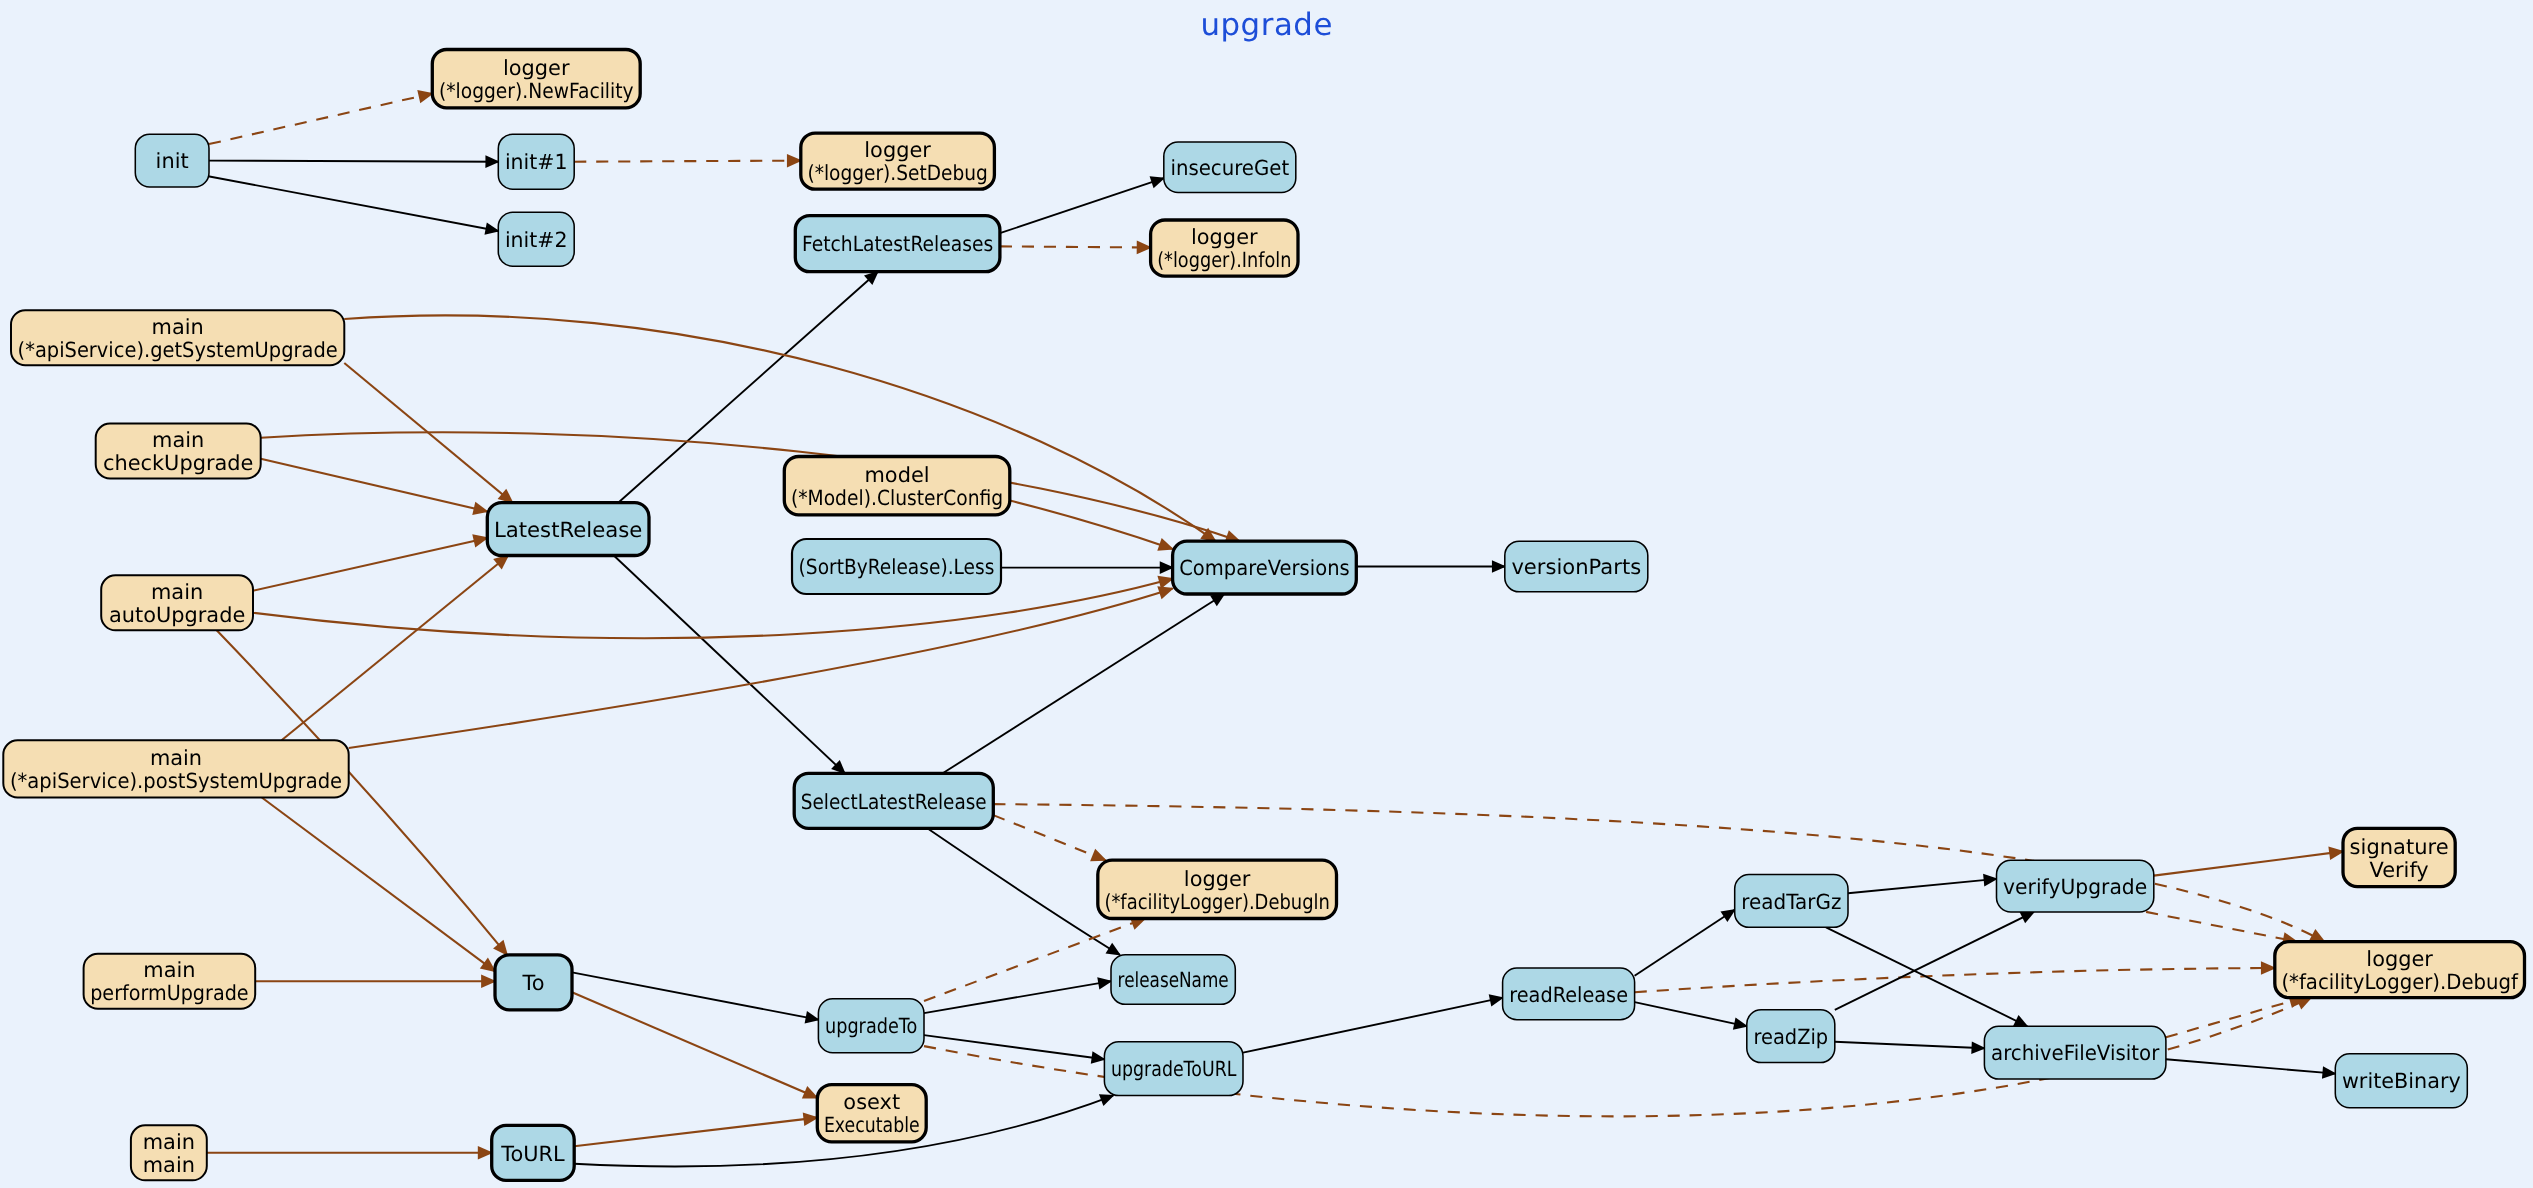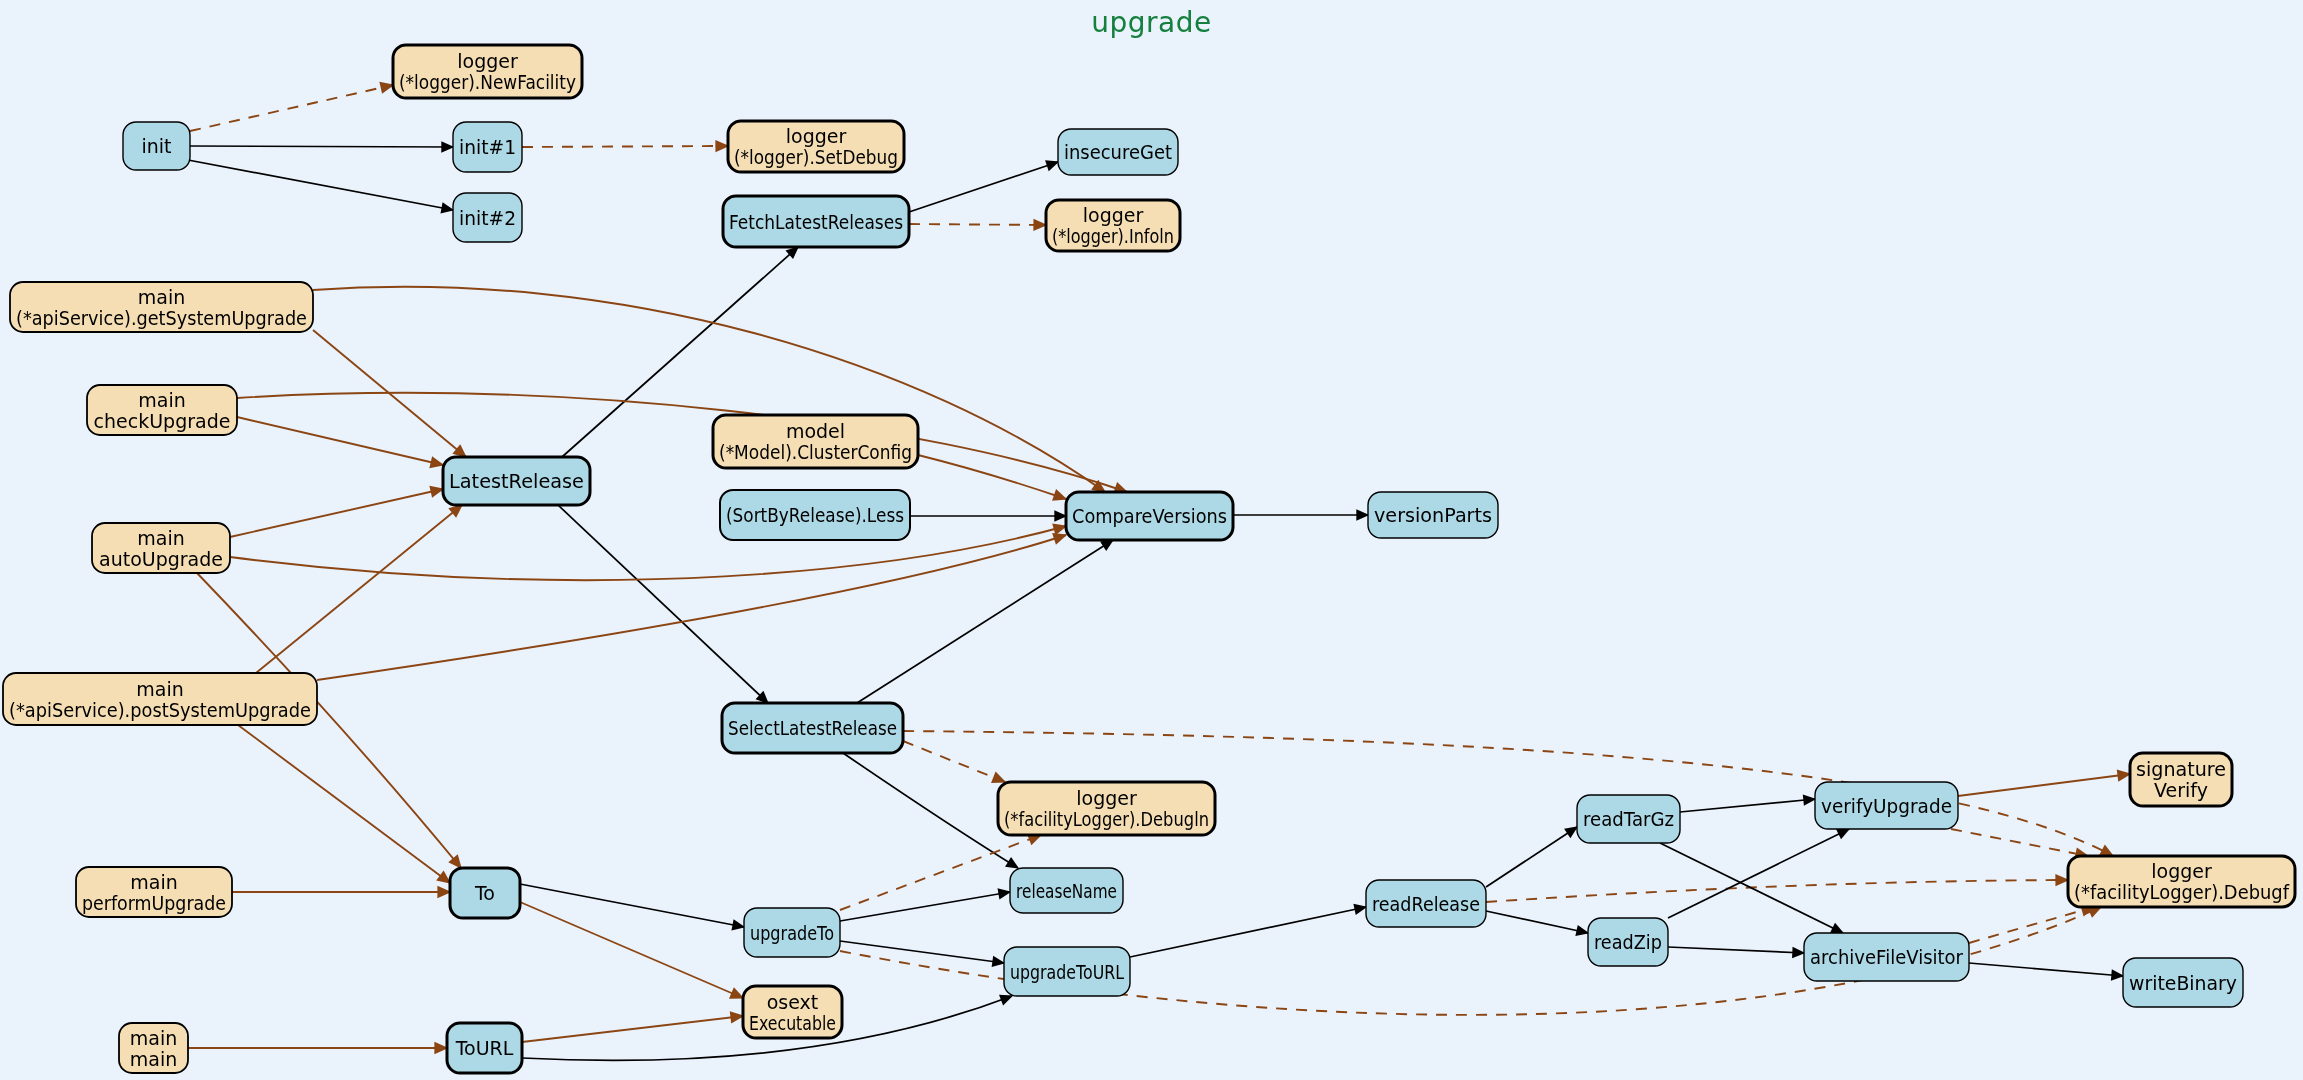"upgrade" .title { color: #15803d -> #1d4ed8 }
